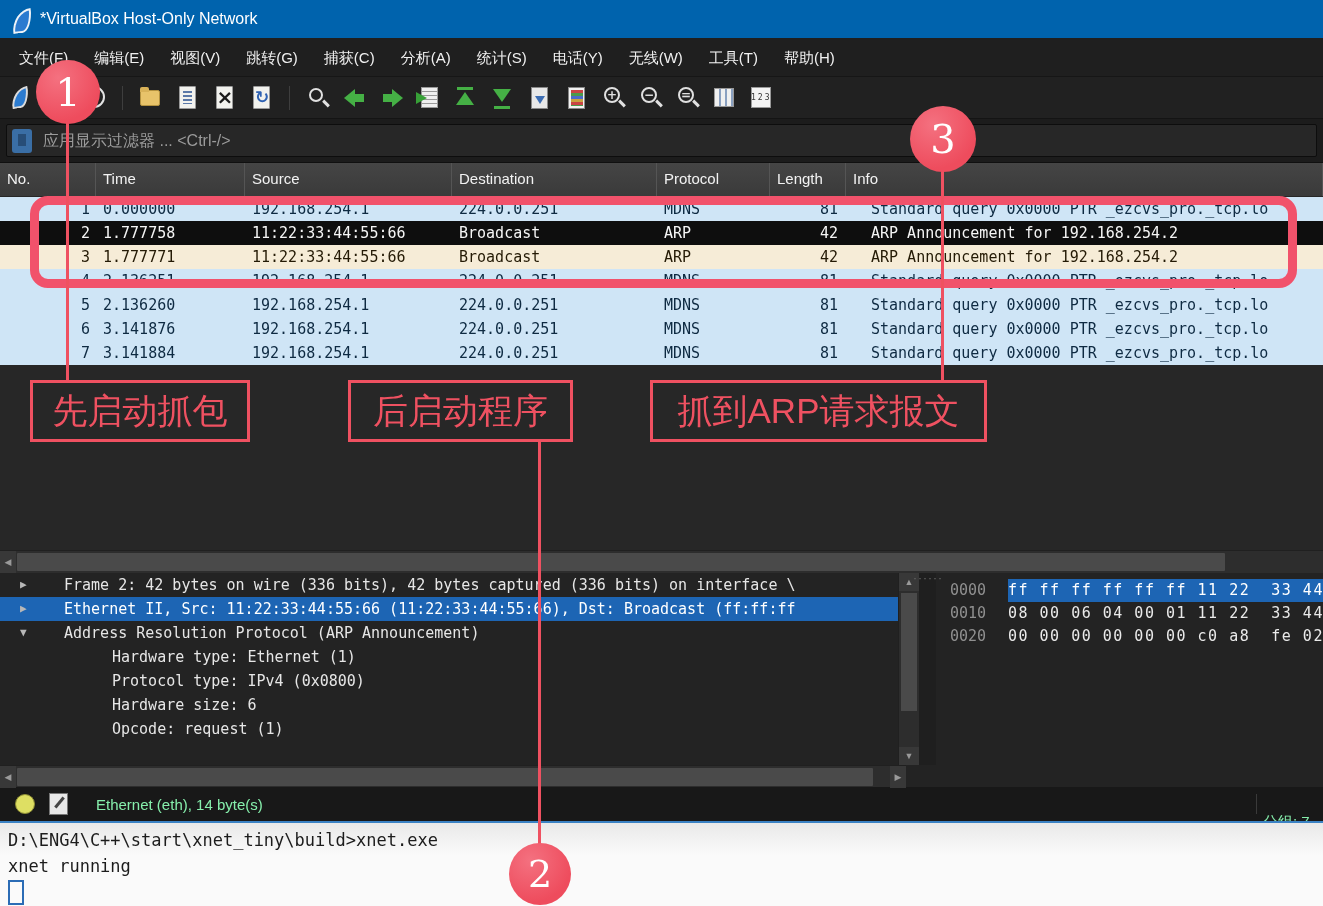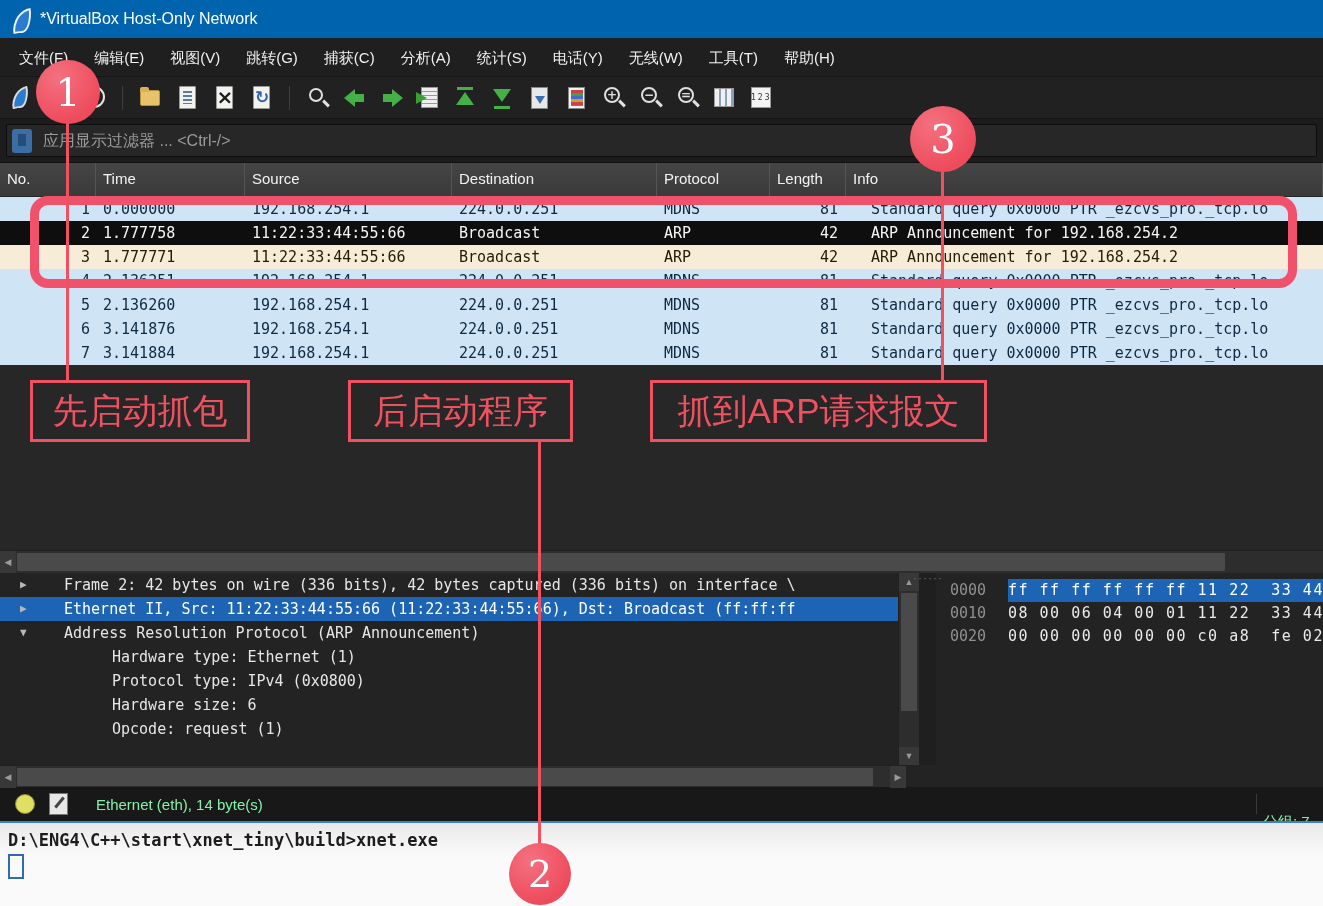"D:\ENG4\C++\start\xnet_tiny\build>xnet.e" .term-line { font-weight: bold -> none }
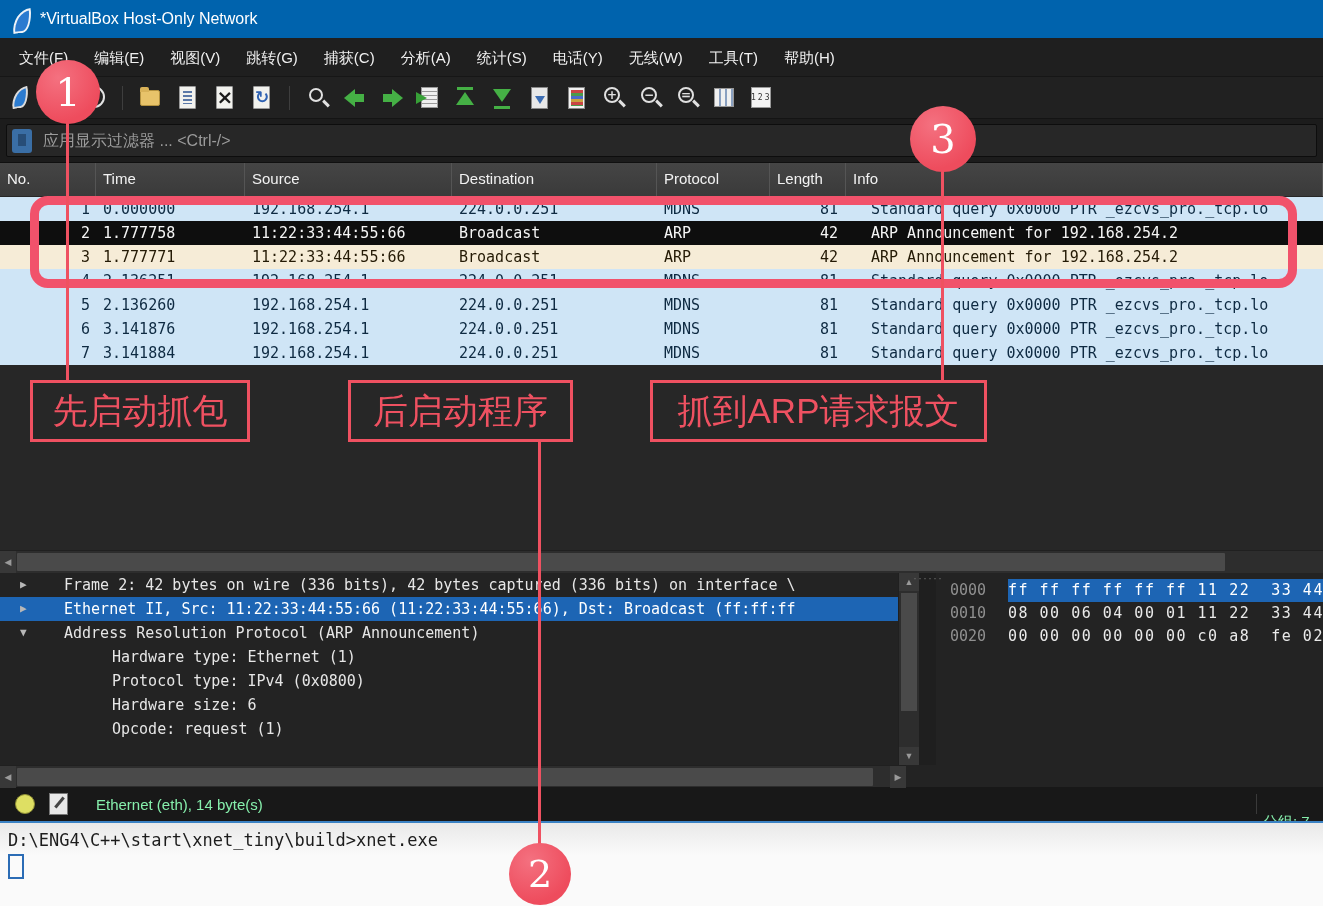"xnet running" div.term-line { html: none -> <div>xnet running</div> }
